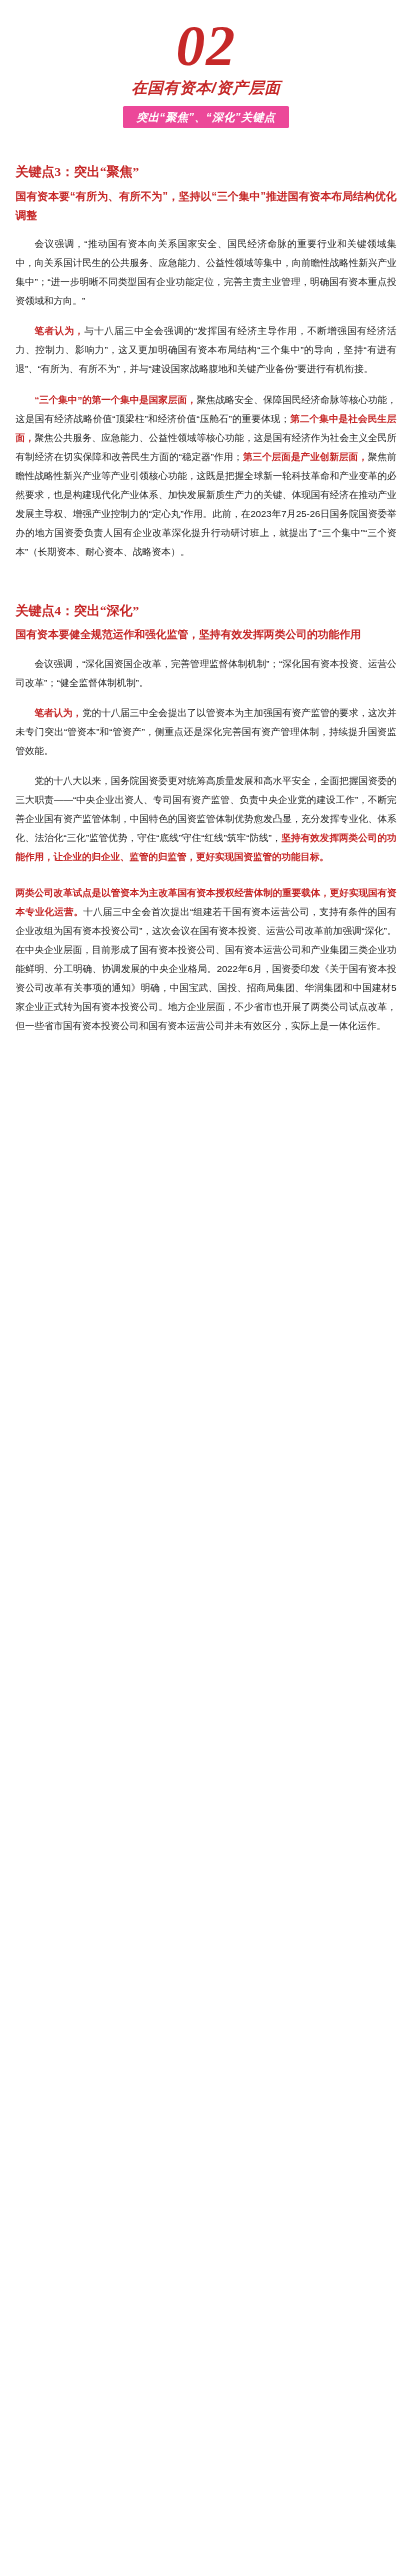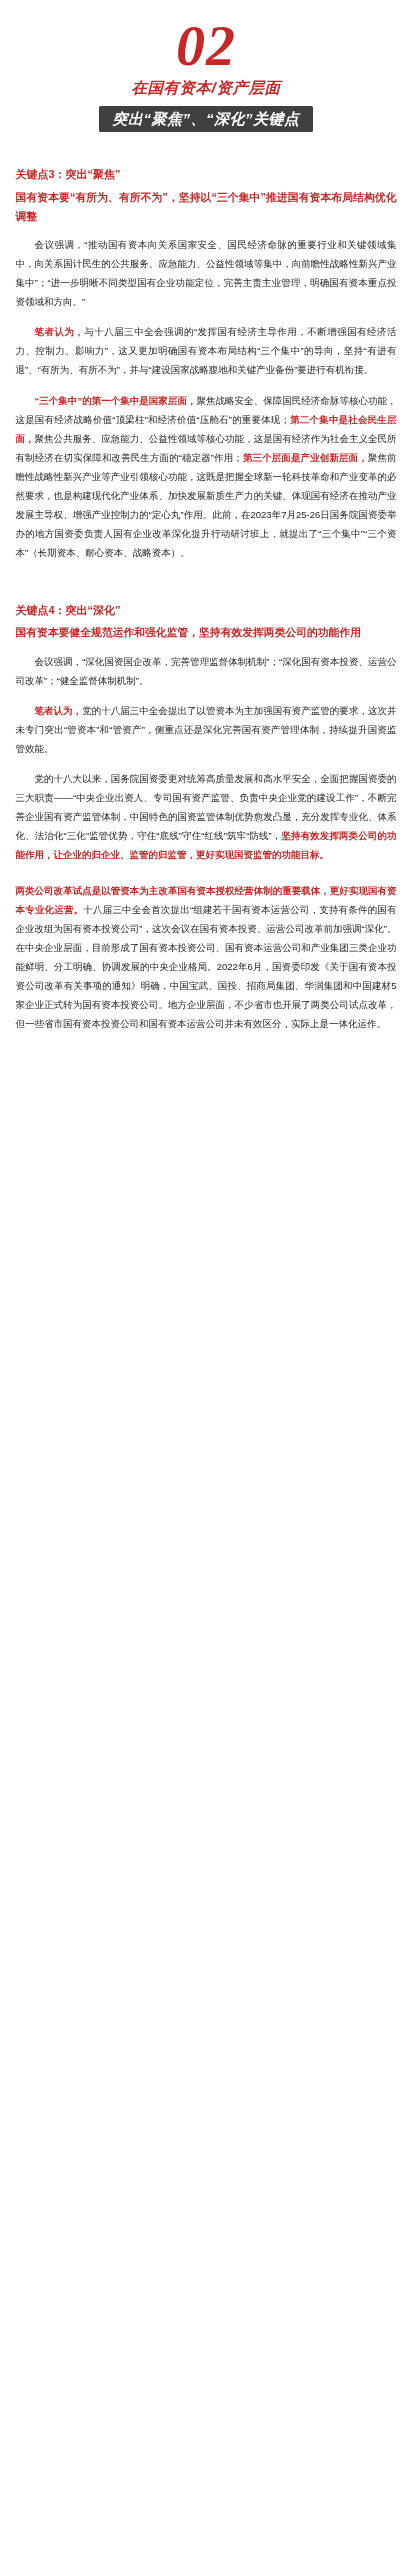"突出“聚焦”、“深化”关键点" .hero-sub { background: #404040 -> #ec4899; font-size: 15px -> 11px }
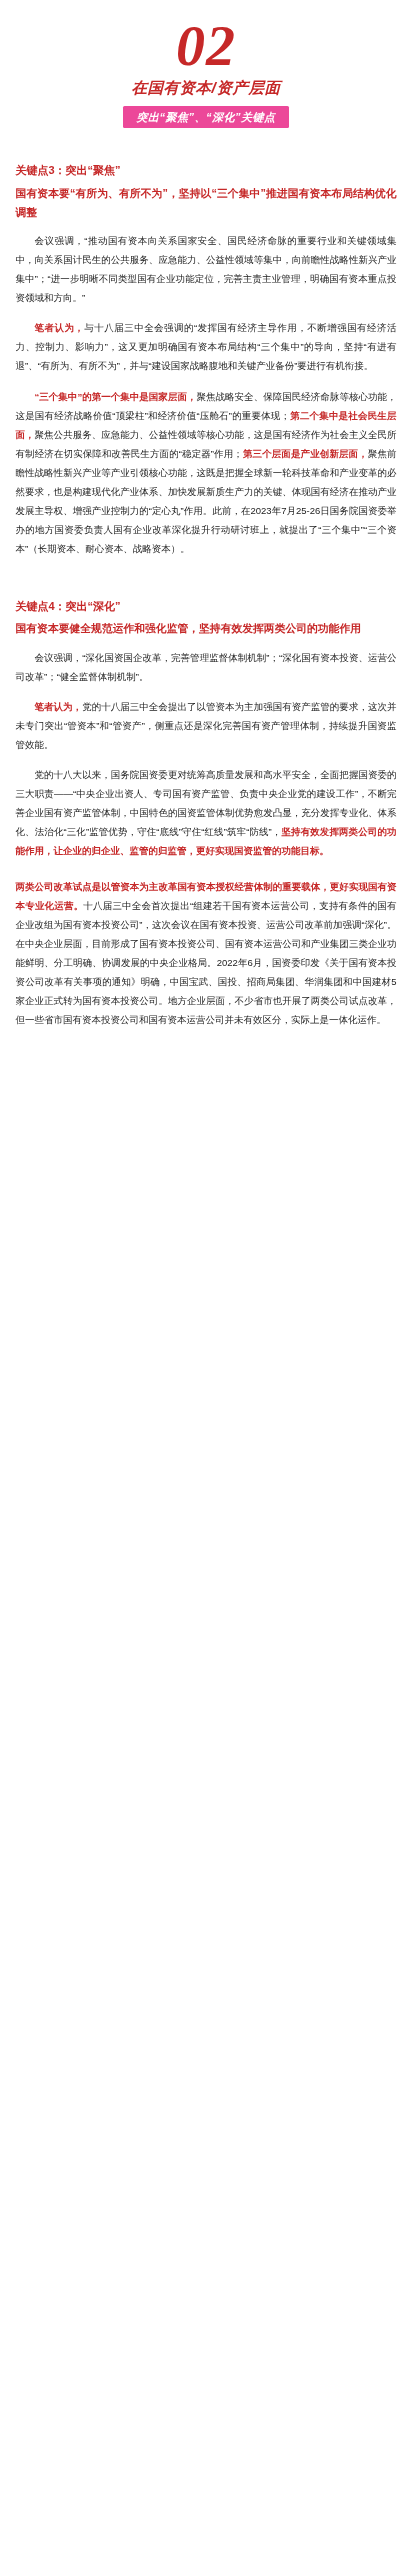"关键点3：突出“聚焦”" .kp-label { font-family: none -> Liberation Serif, serif; font-size: 11px -> 13px }
